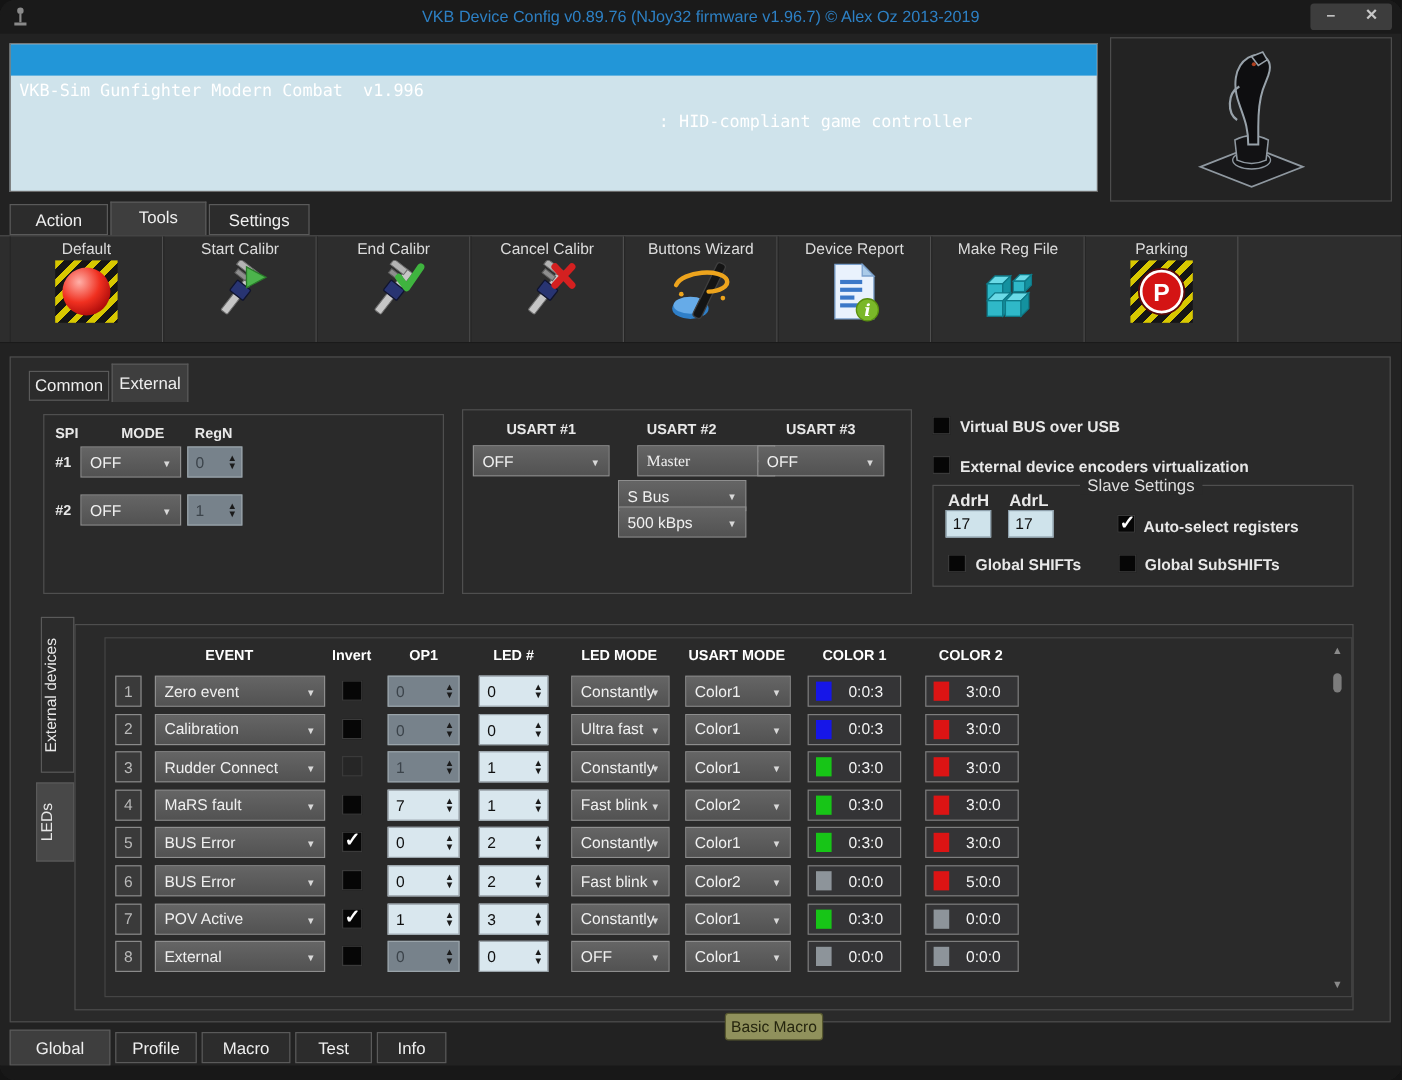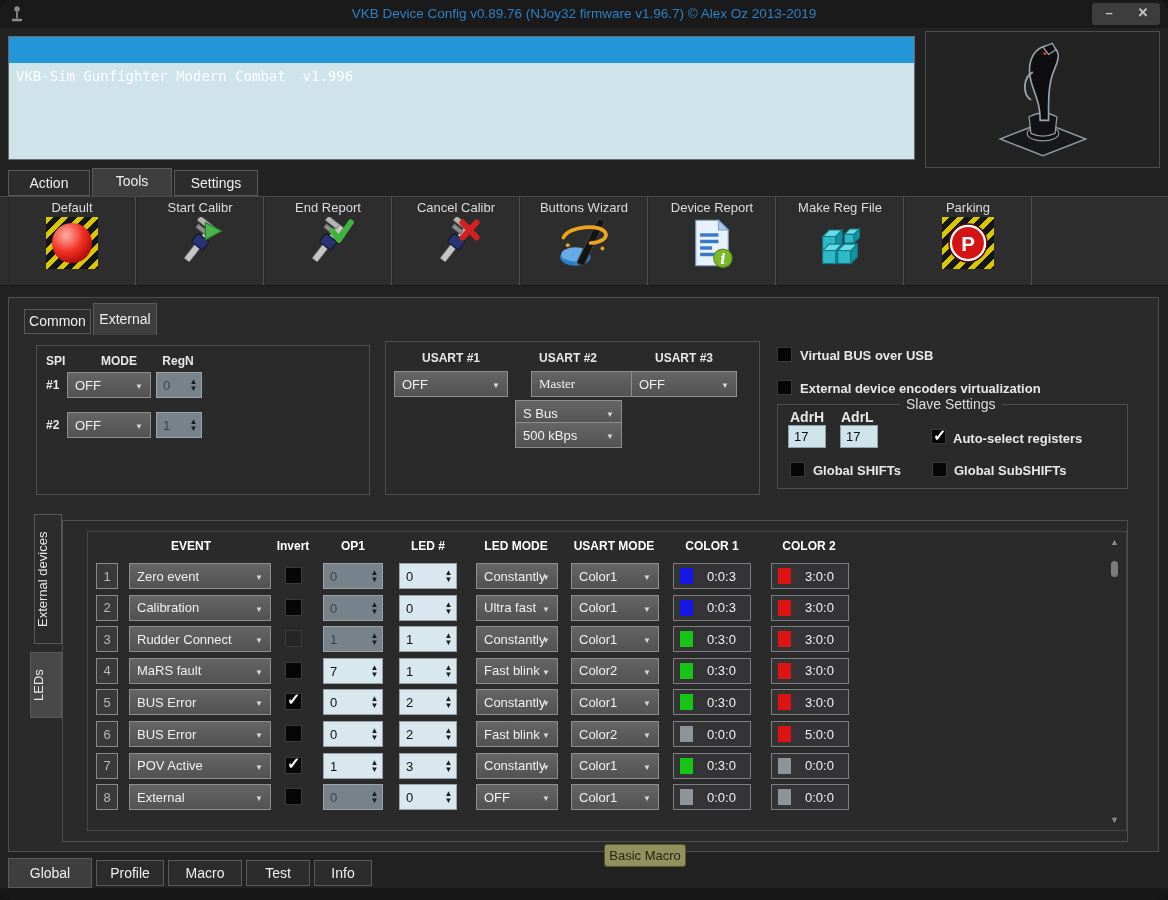": HID-compliant game controller" span.dev-hid { html: none -> <span>: HID-compliant game controller</span> }
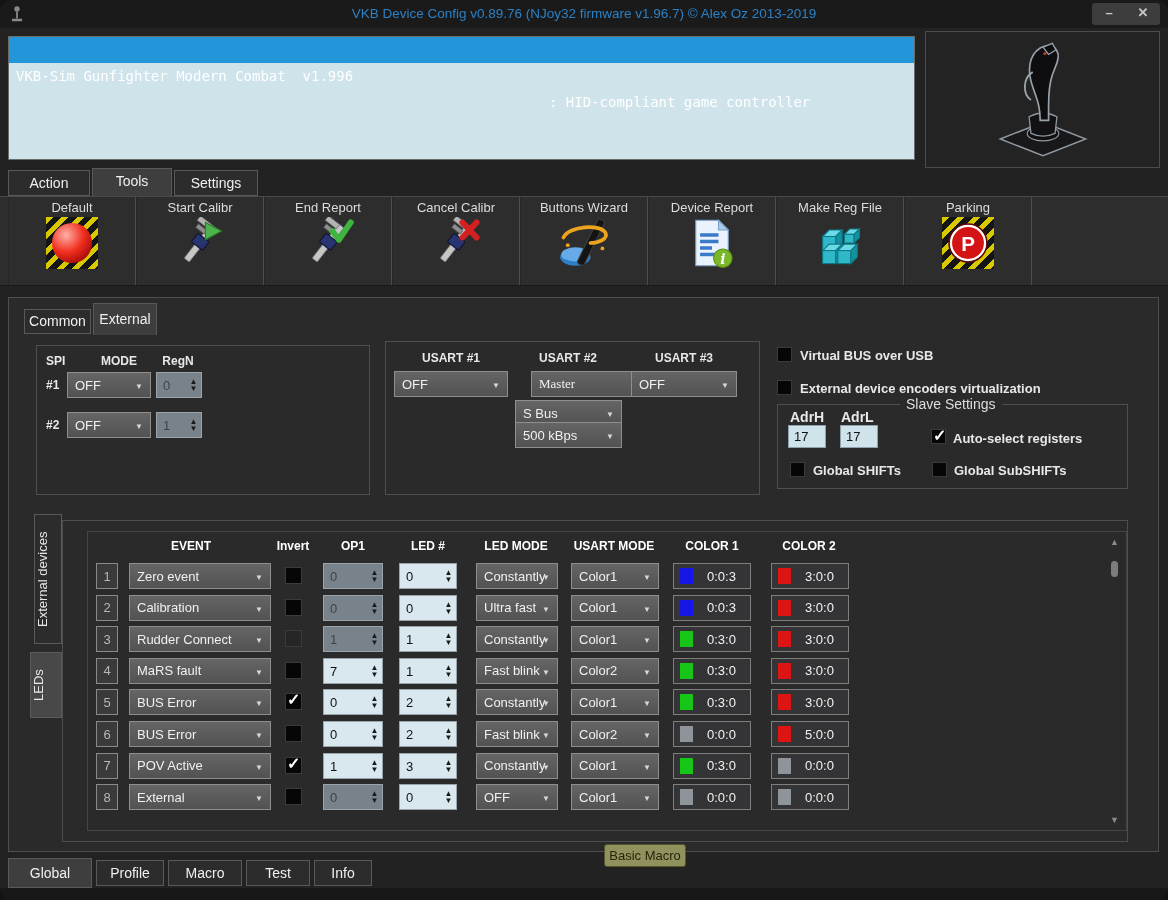"End Report" div.tb-label { text: Report -> Calibr }
